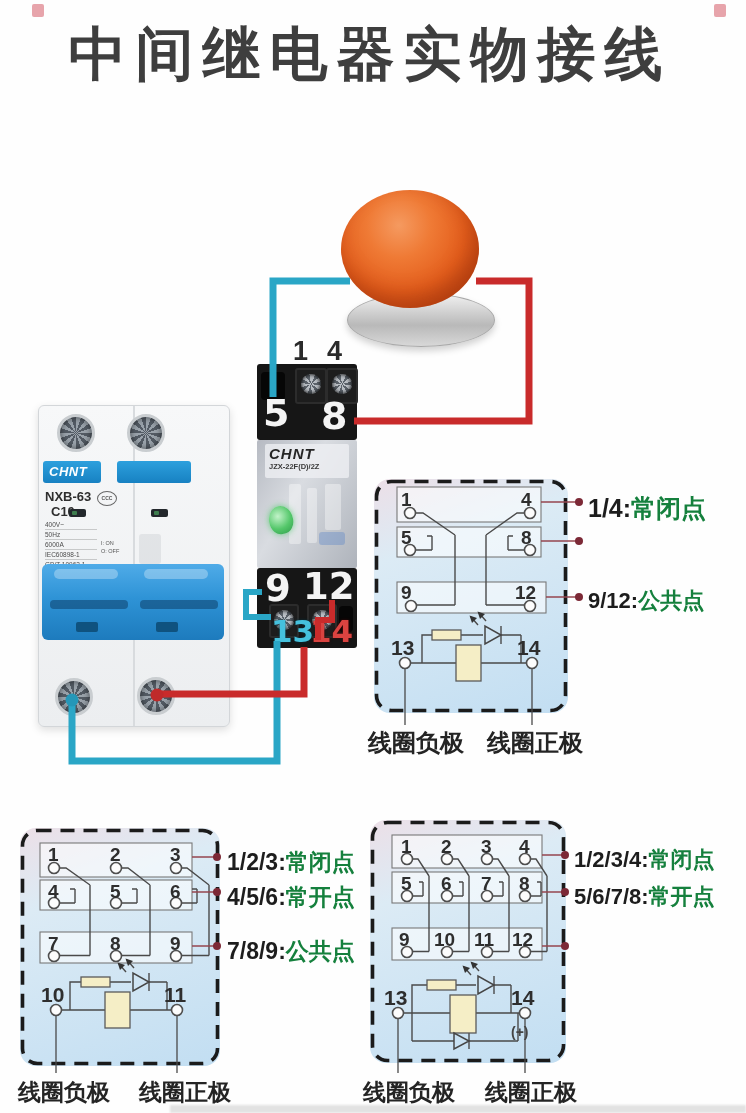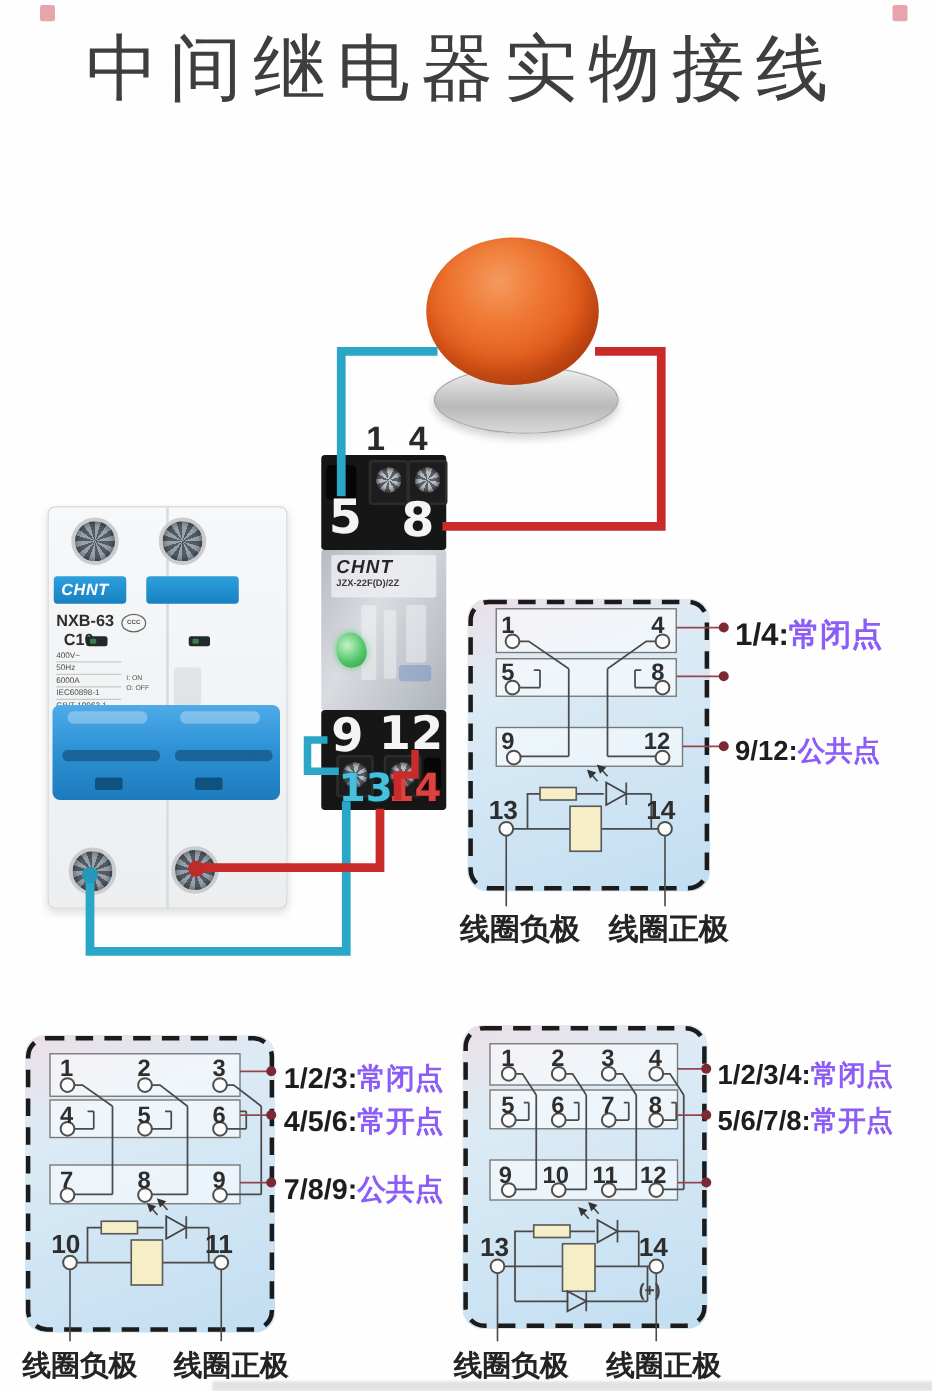"中间继电器实物接线" .title { font-weight: 400 -> 700 }
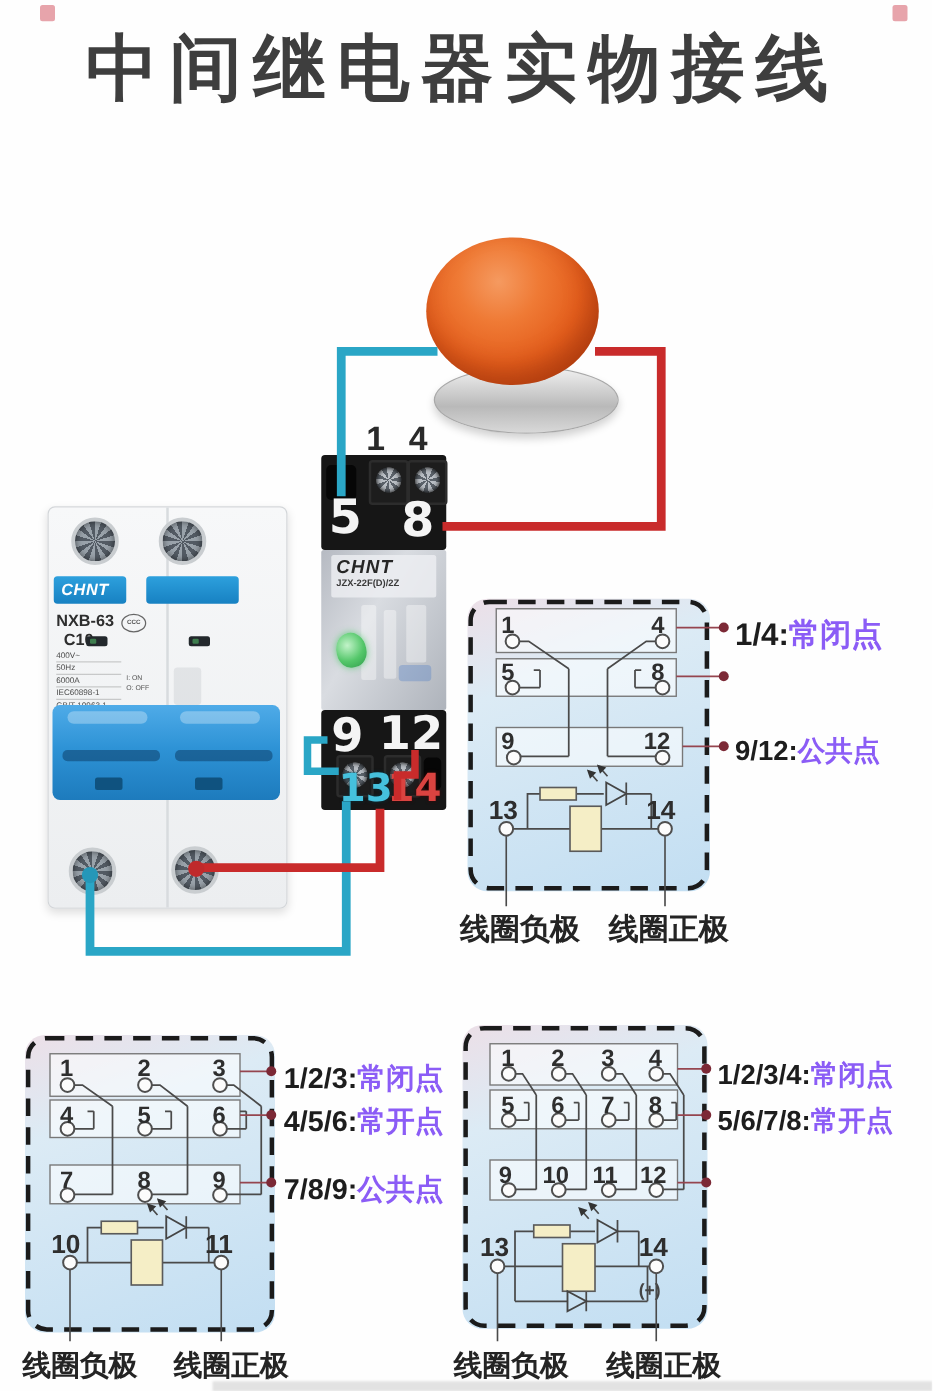"常闭点" .callout .desc { color: #8b5cf6 -> #15803d }
